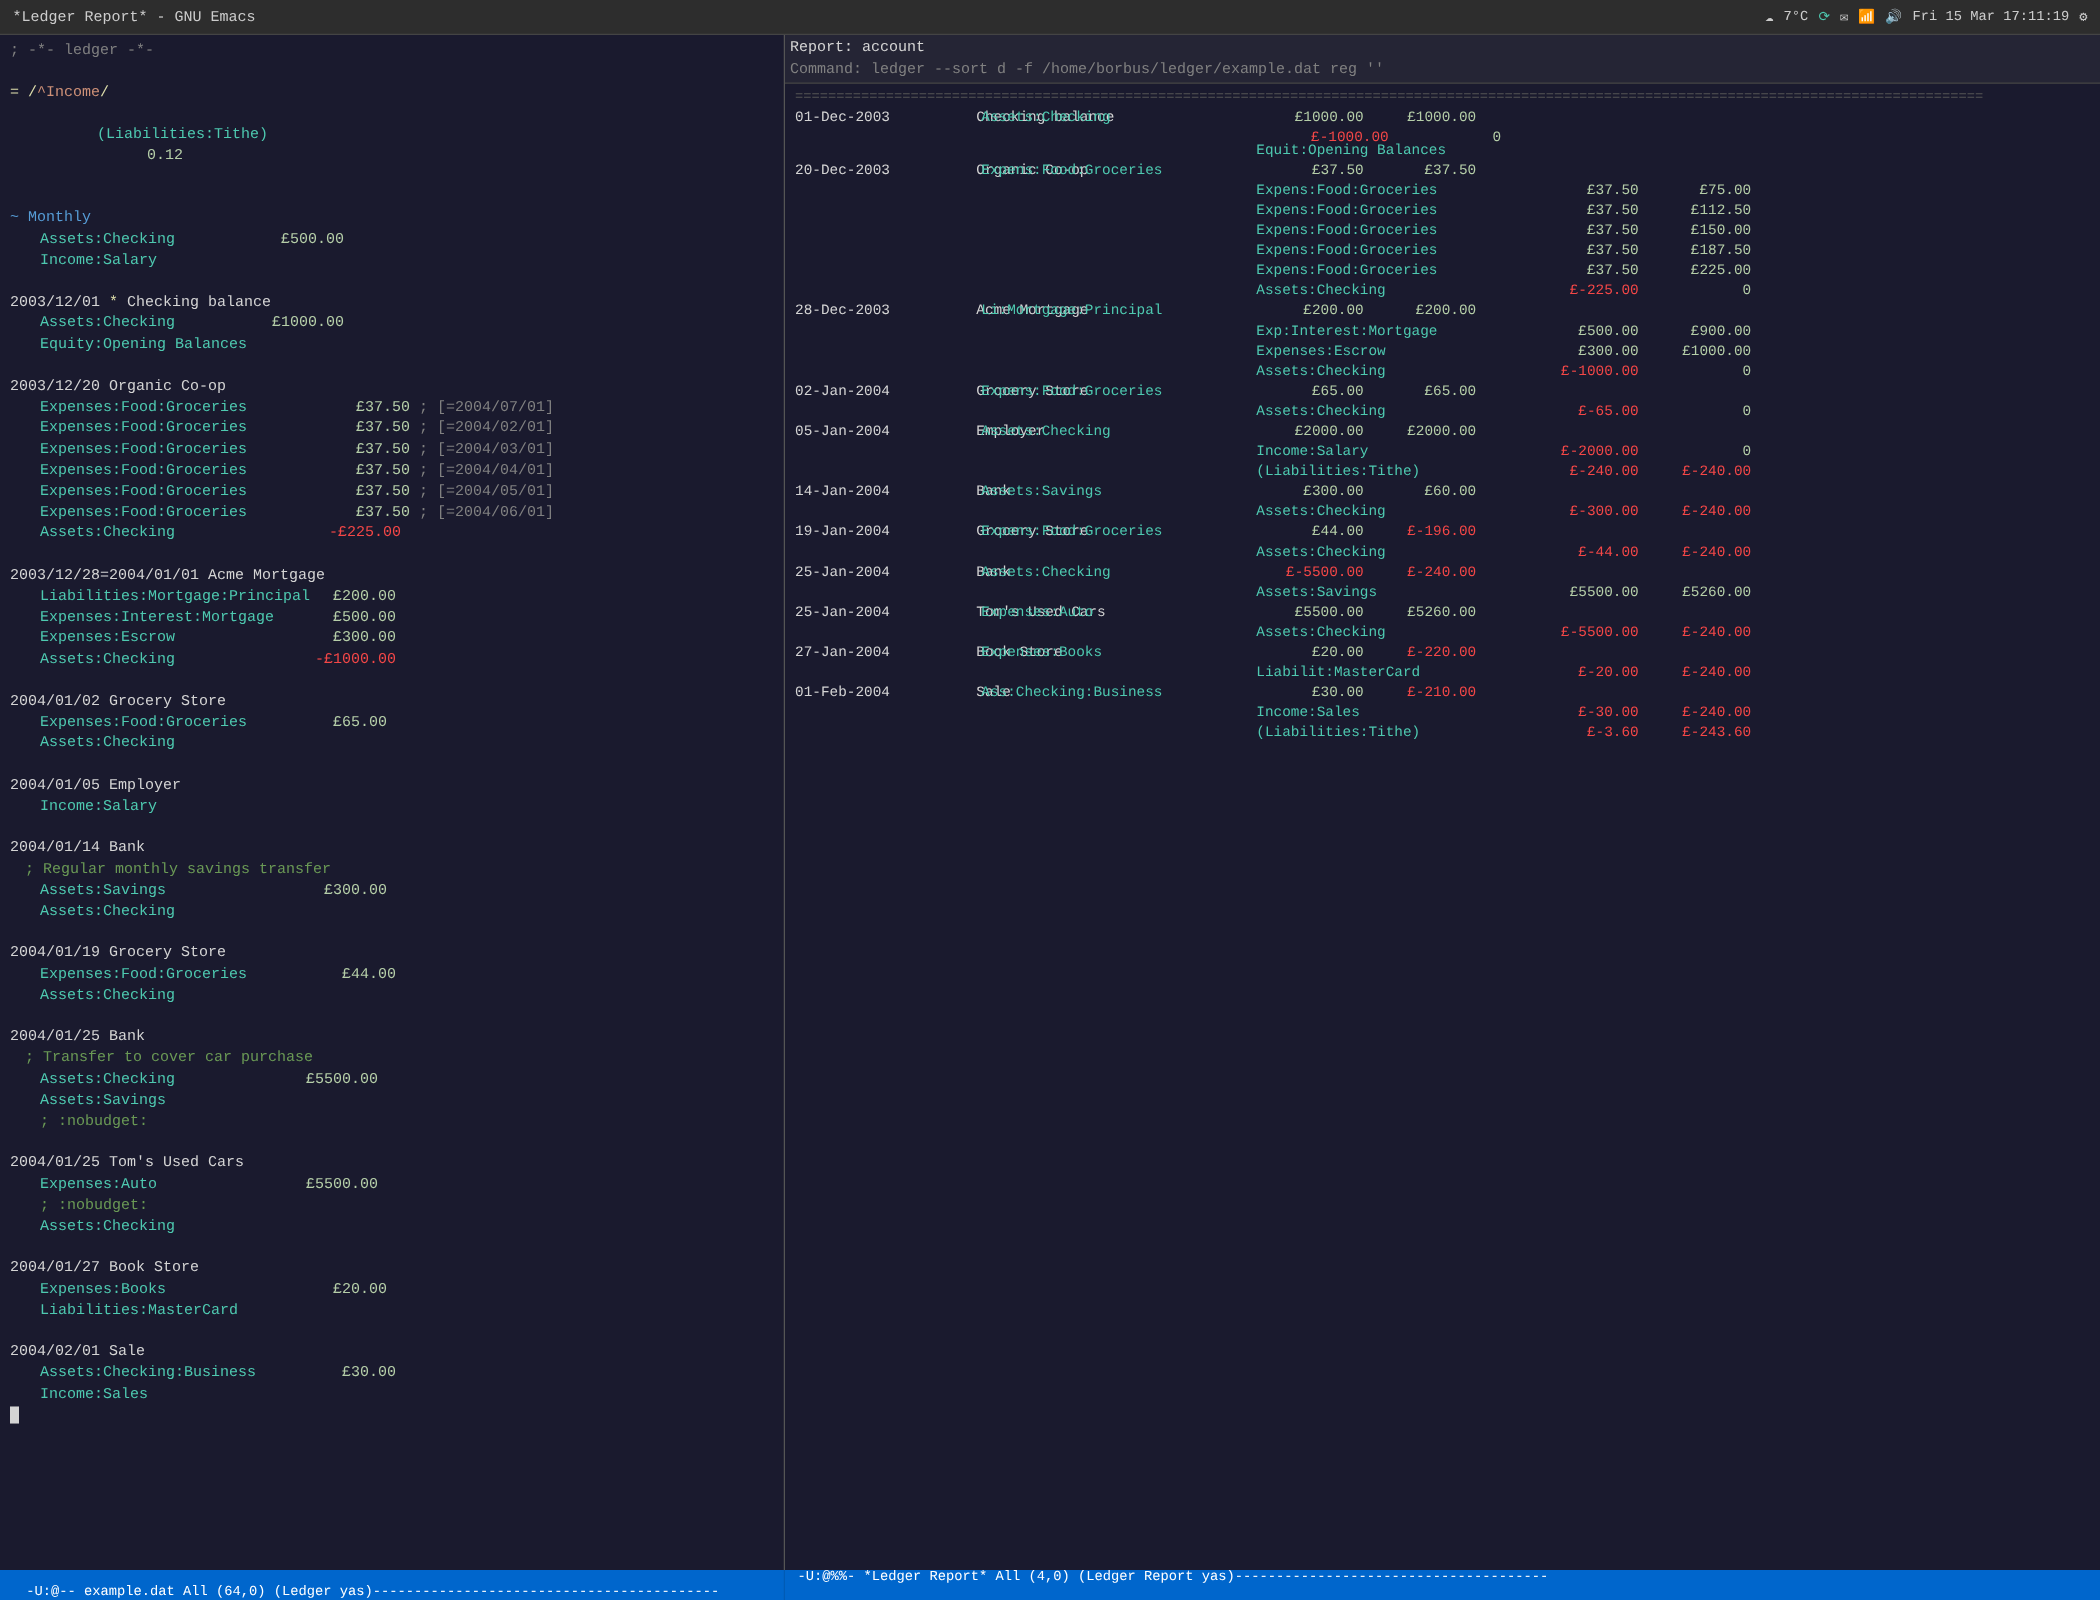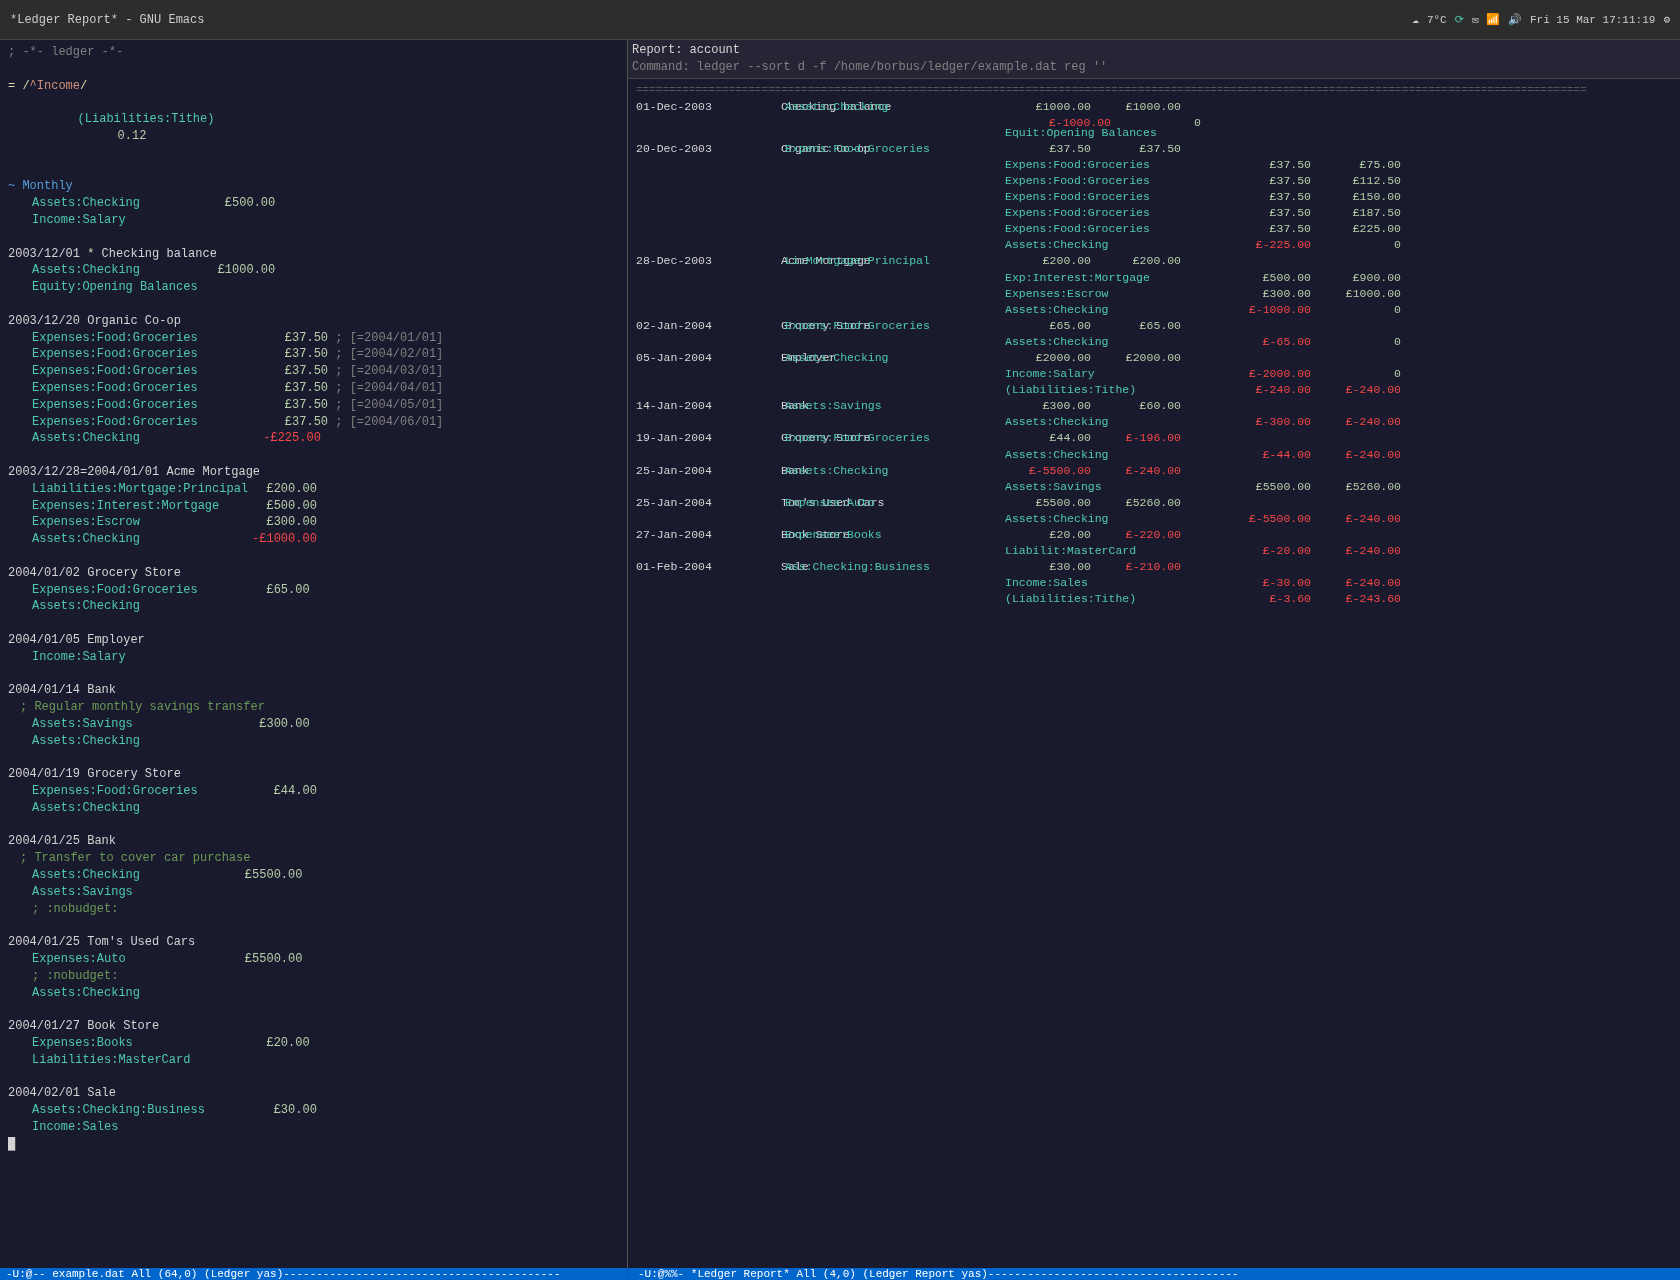"*Ledger Report* - GNU Emacs" .titlebar { height: 40px -> 28px }
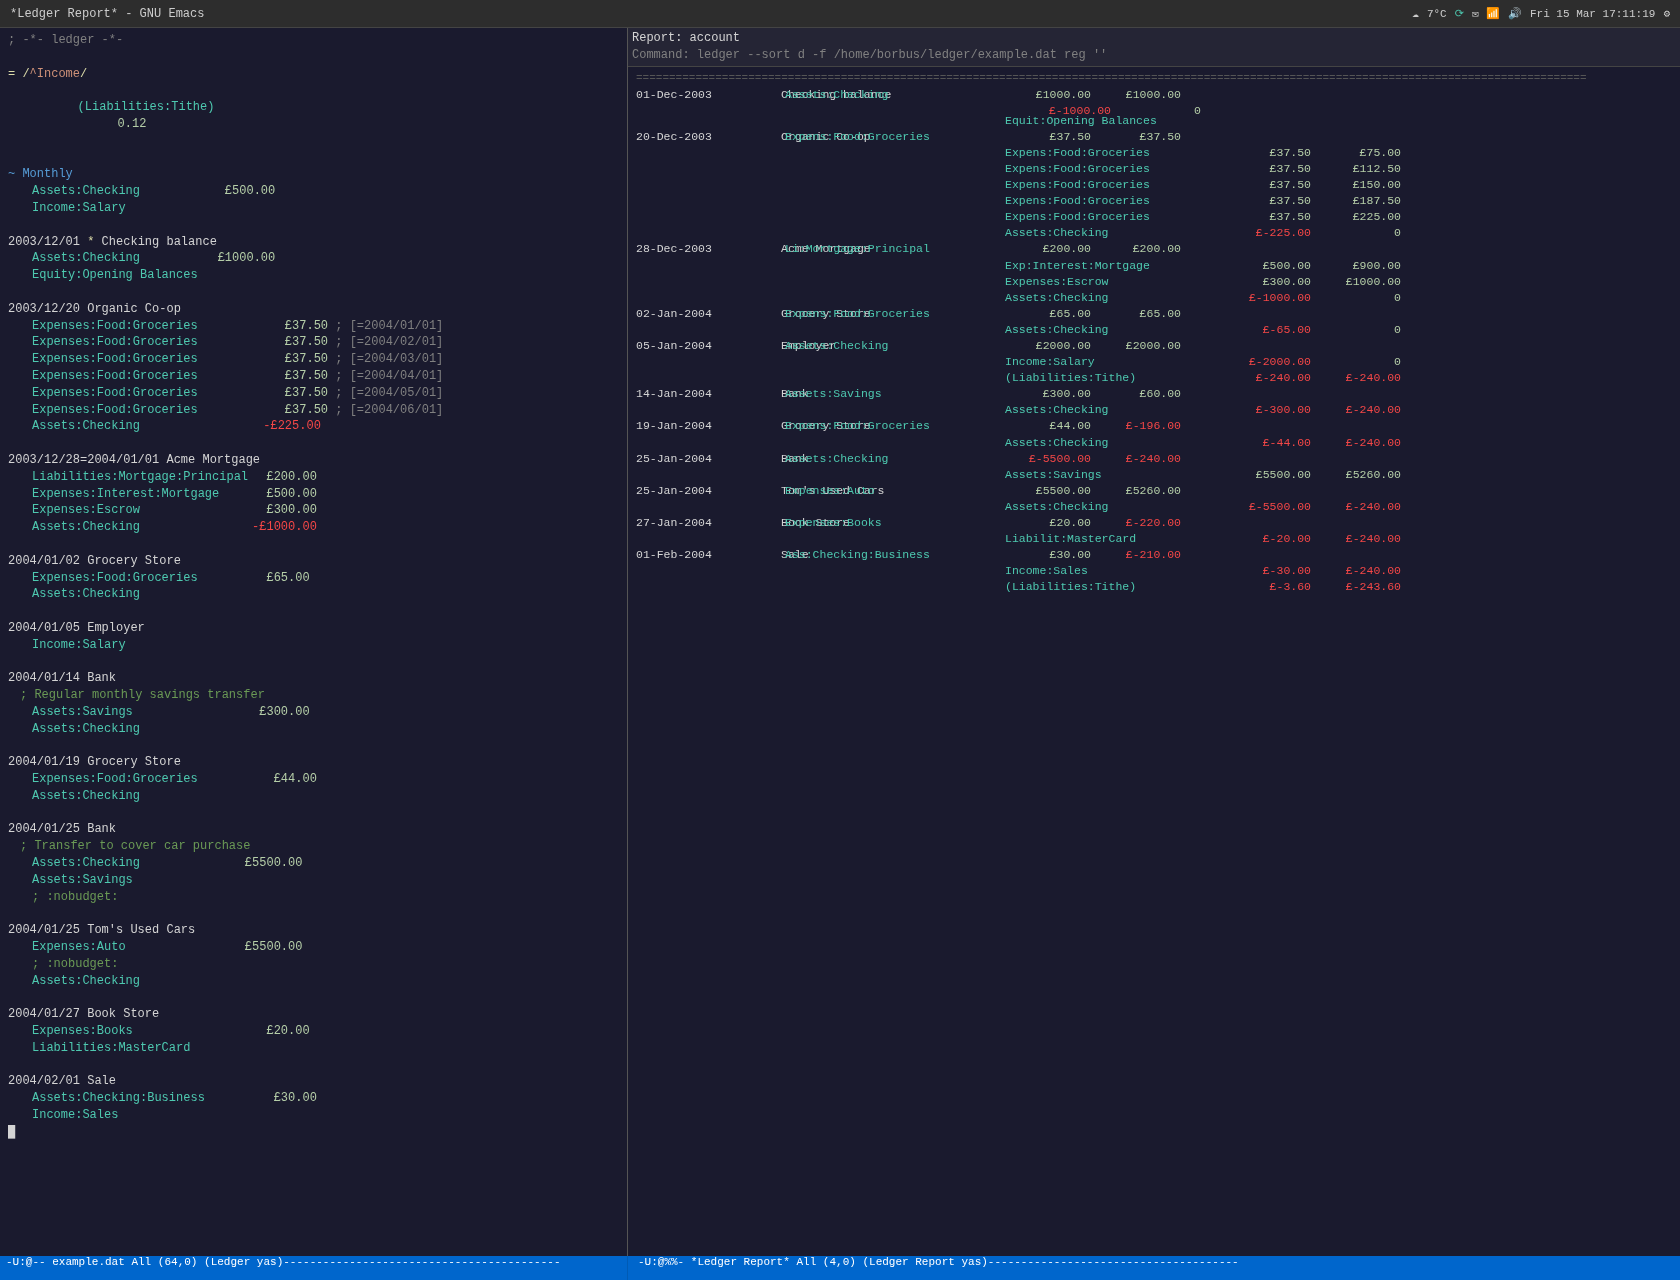"; [=2004/01/01]" span.gray { text: 2004/01/01 -> 2004/07/01 }
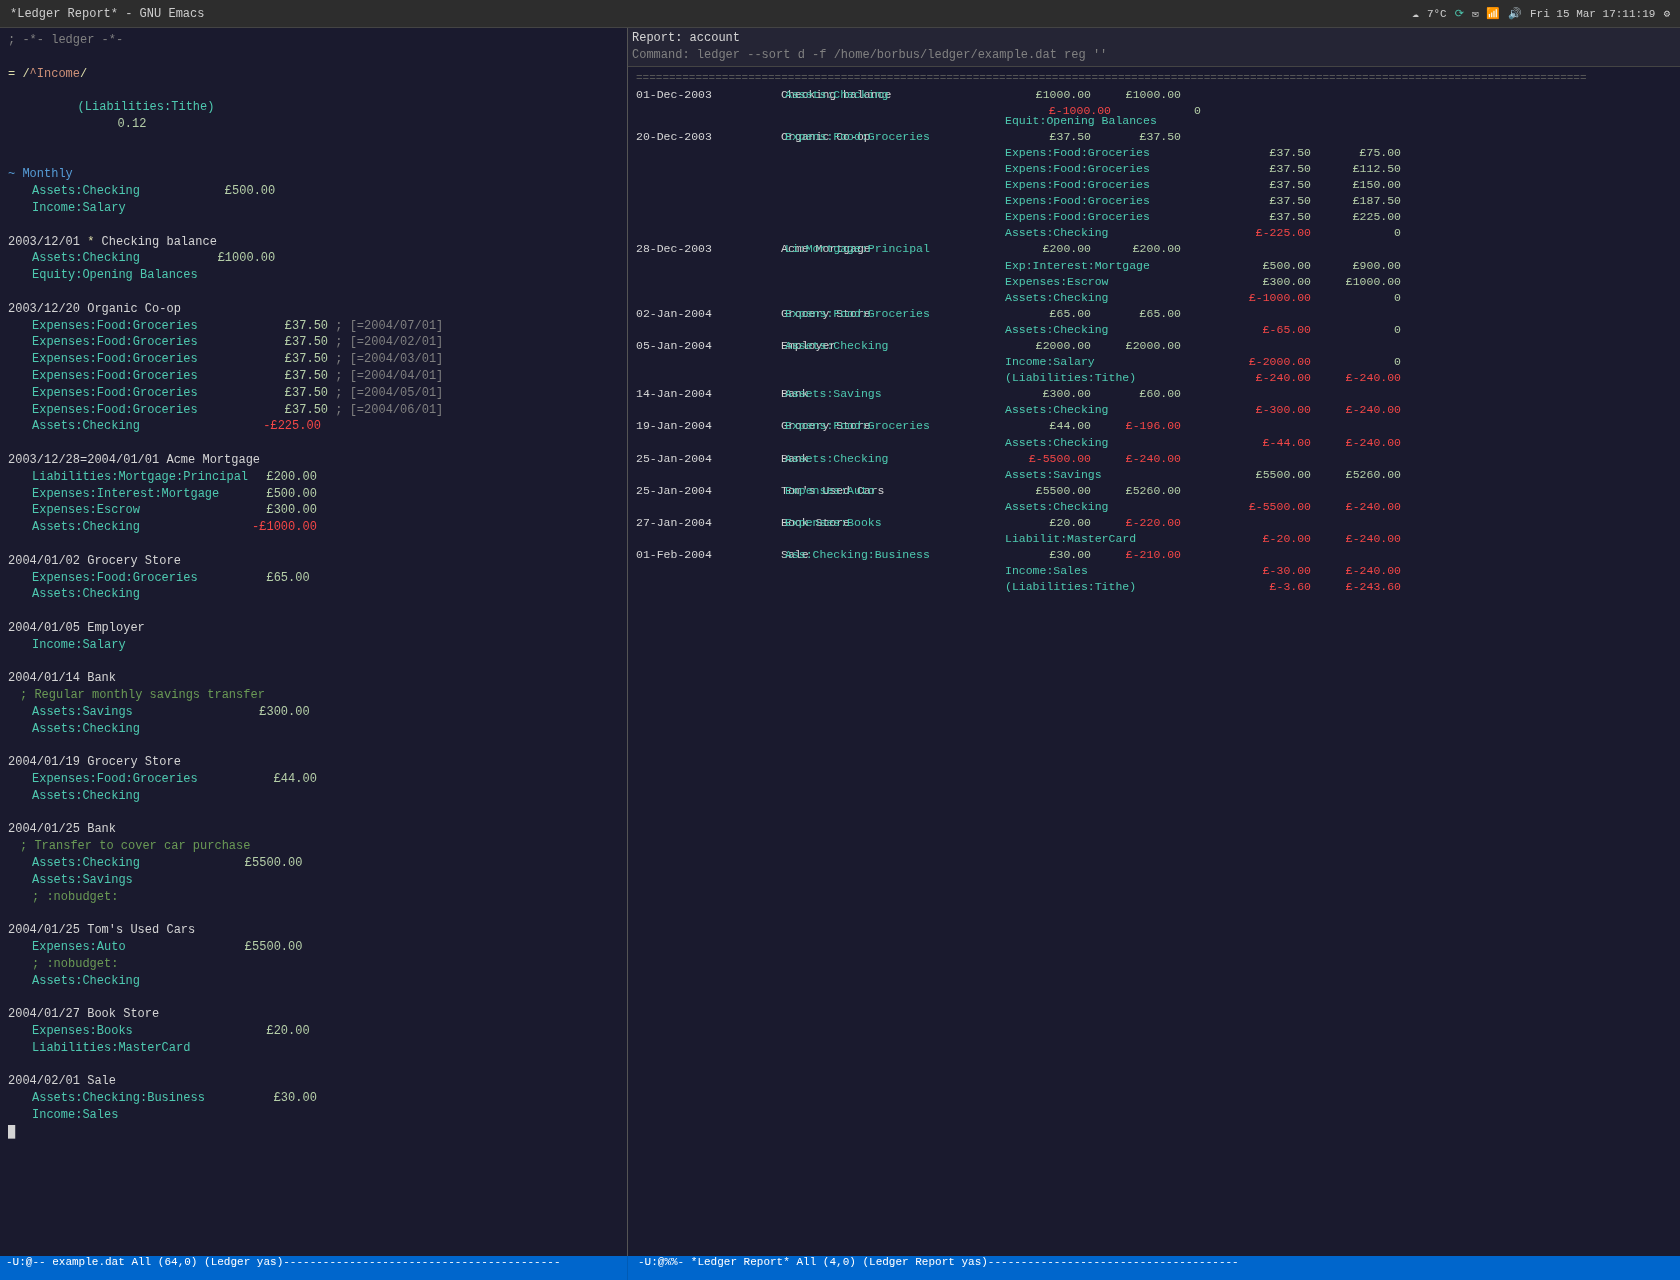"-U:@-- example.dat All (64,0) (Ledger" .status-left { align-items: flex-start -> flex-end; padding: 0 6px -> 0 21px }
